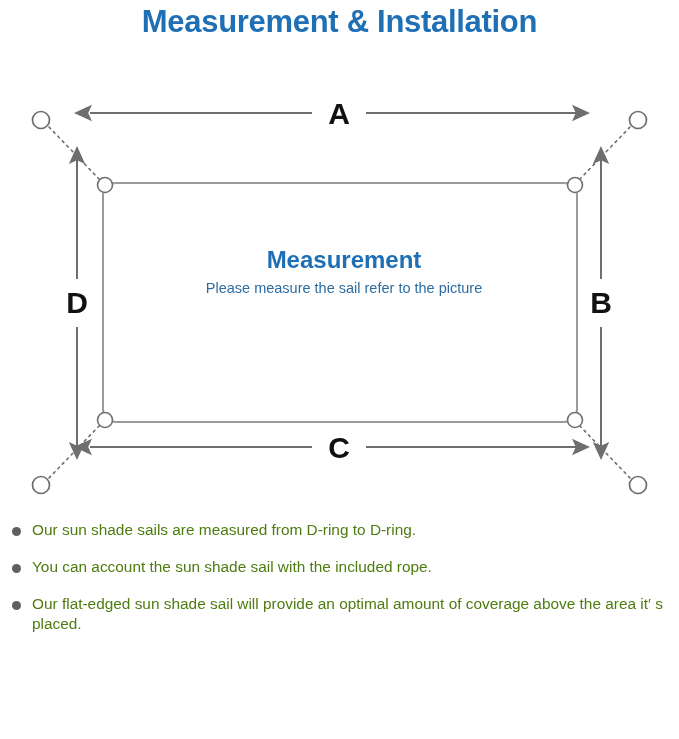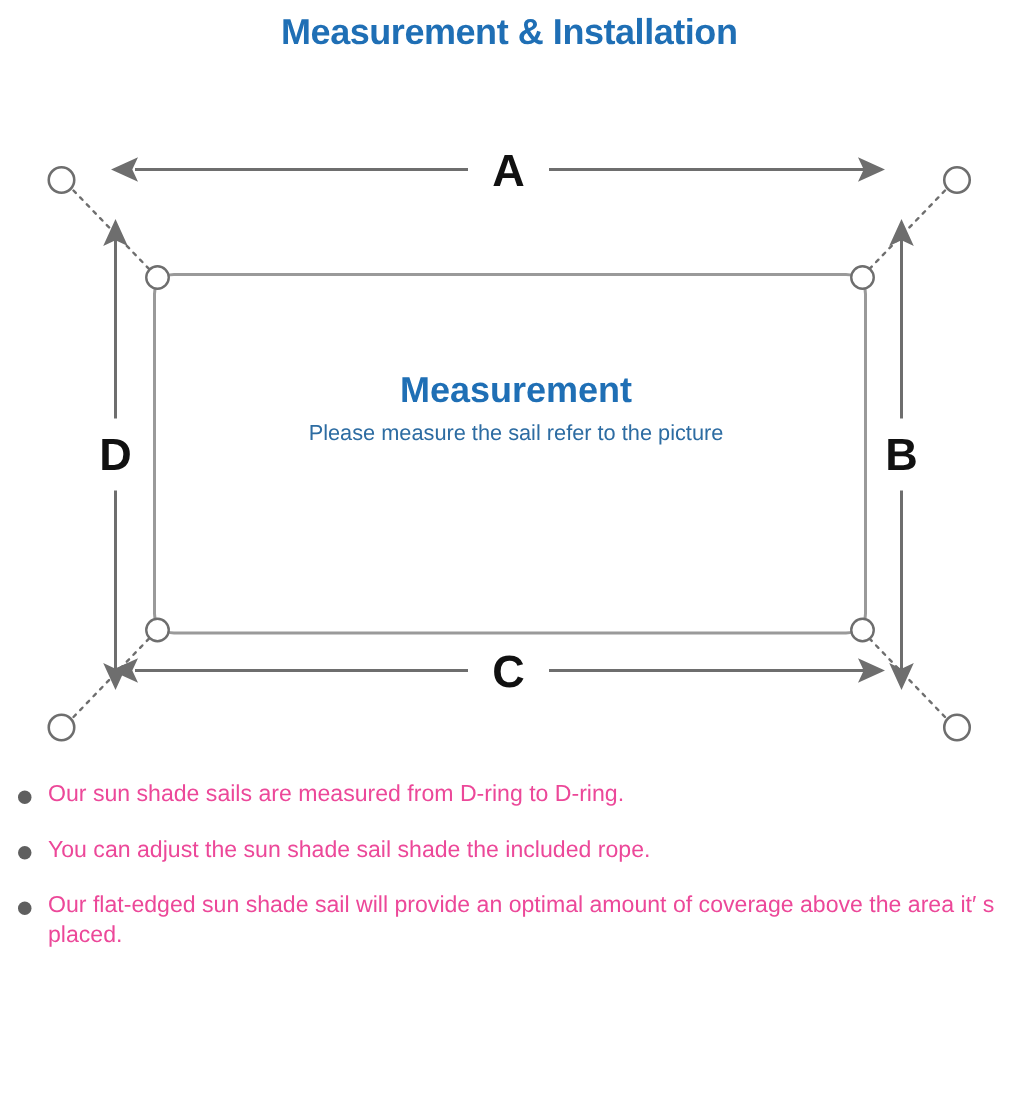"Measurement & Installation" .title { font-size: 24px -> 31px }
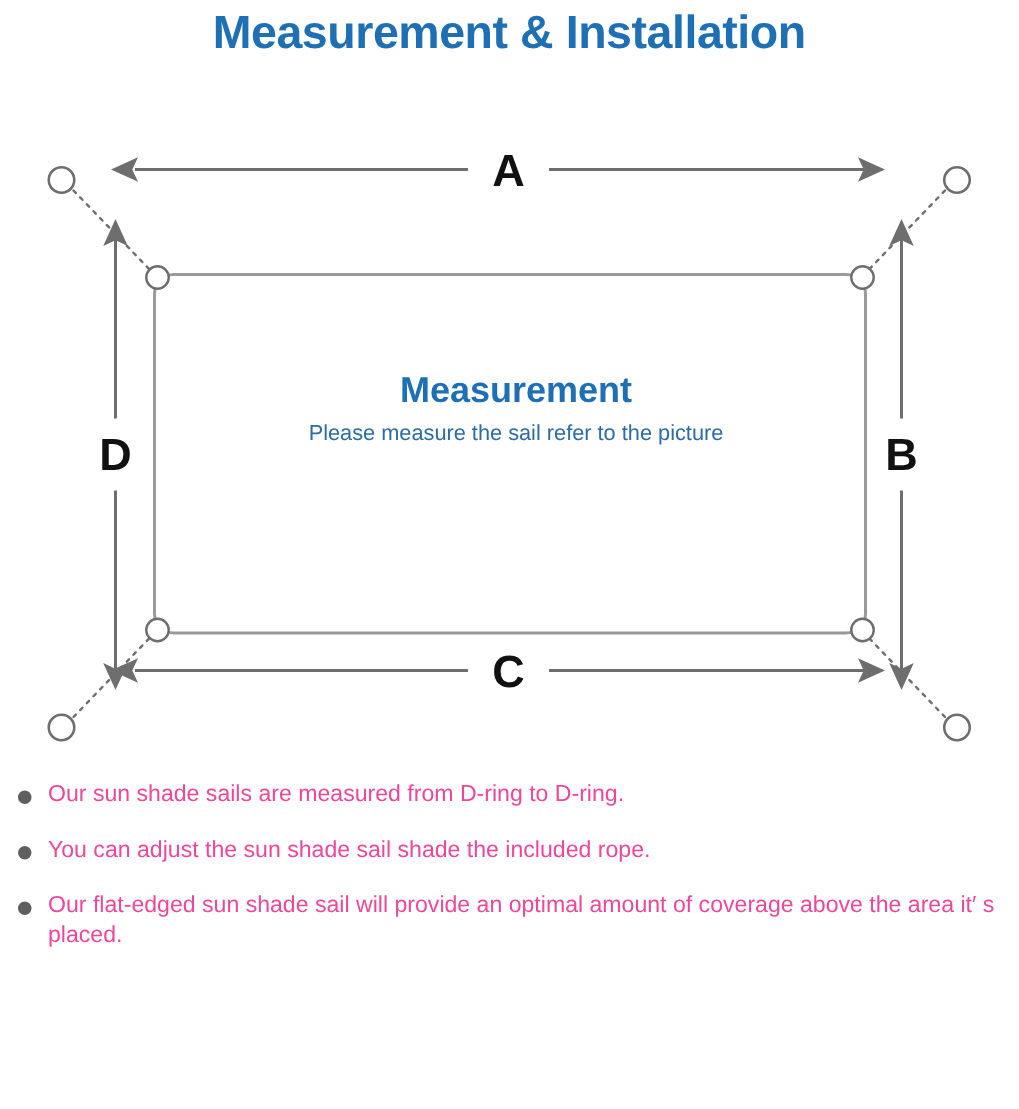"Our sun shade sails are" .note-text { color: #ec4899 -> #4d7c0f }
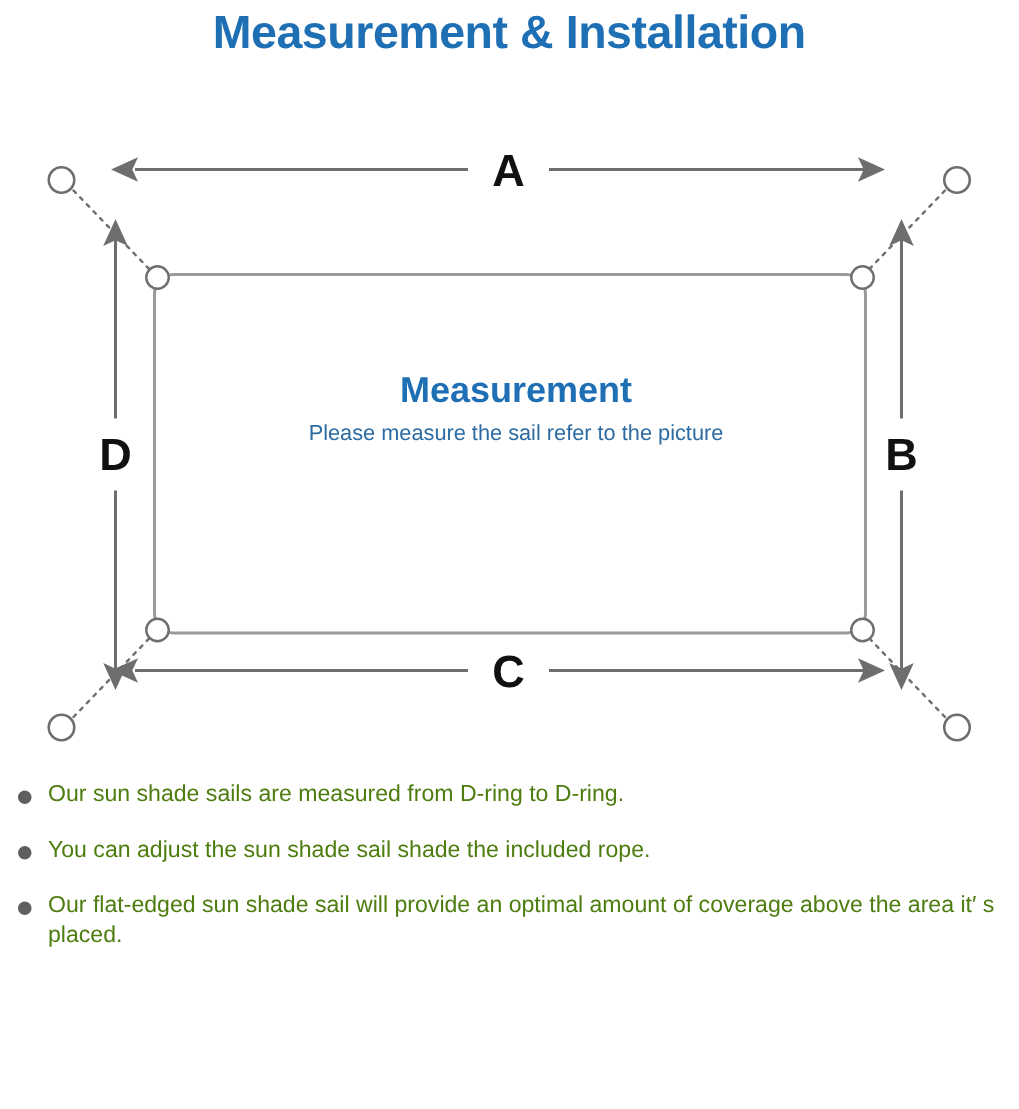"You can adjust the sun" span.note-text { text: adjust the sun shade sail shade -> account the sun shade sail with }
